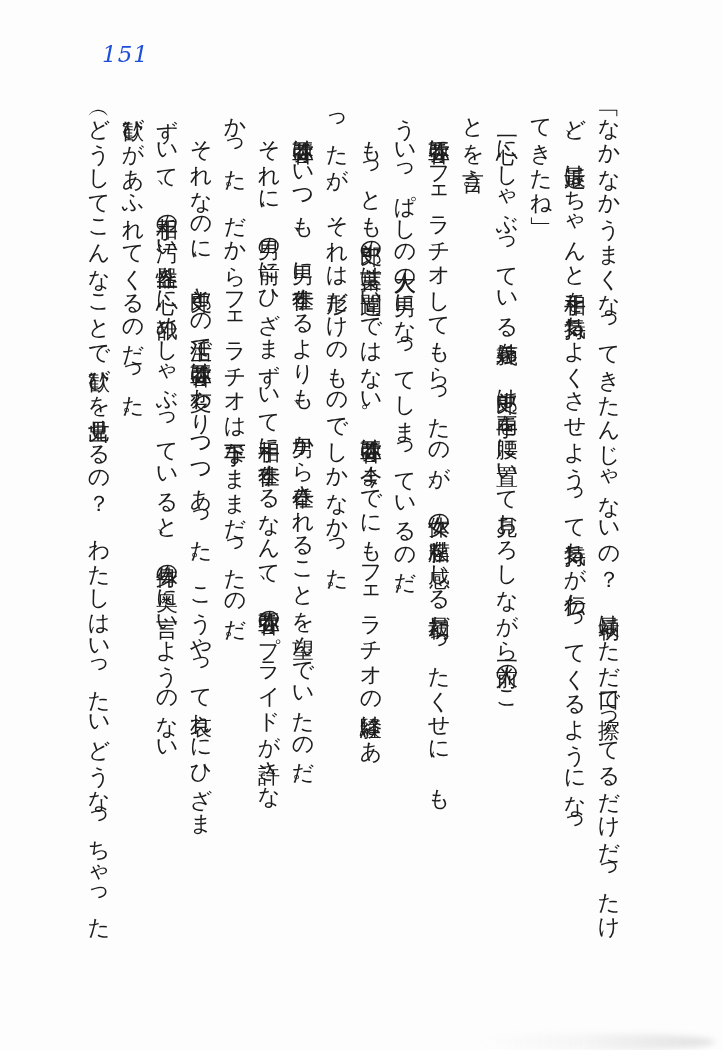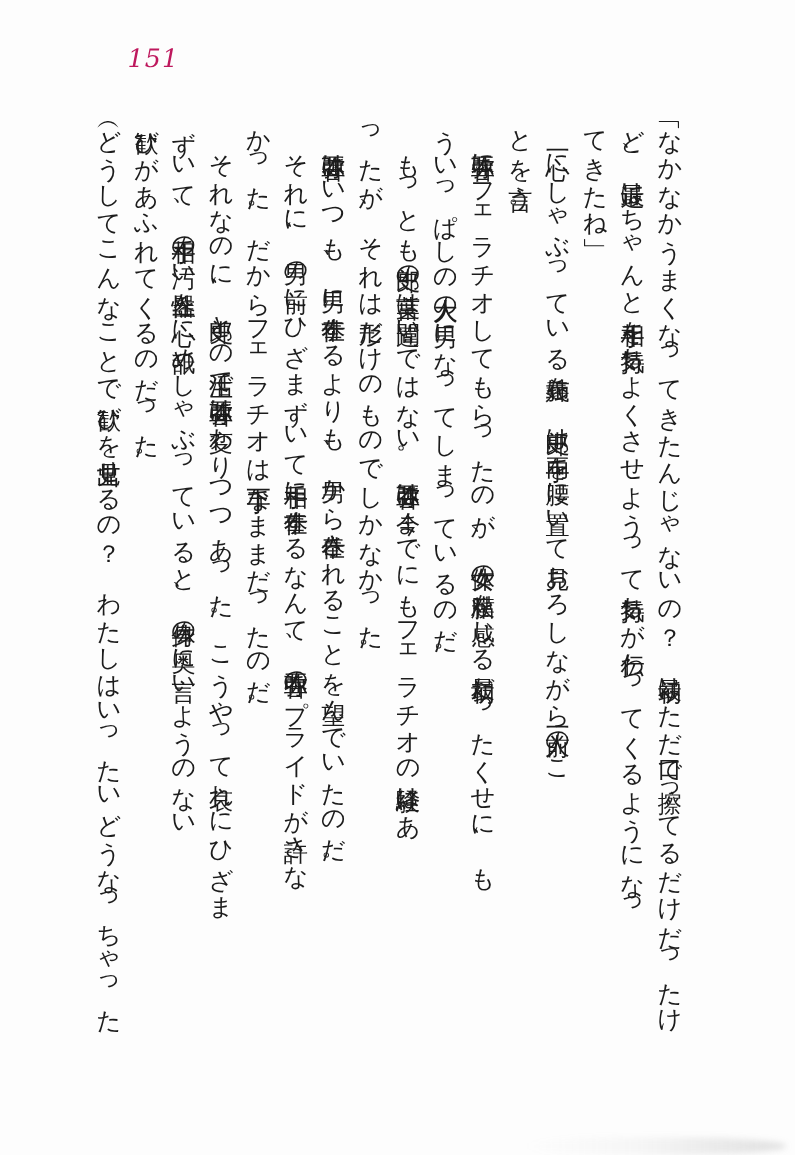"151" .page-number { color: #be185d -> #1d4ed8; left: 116px -> 102px }
